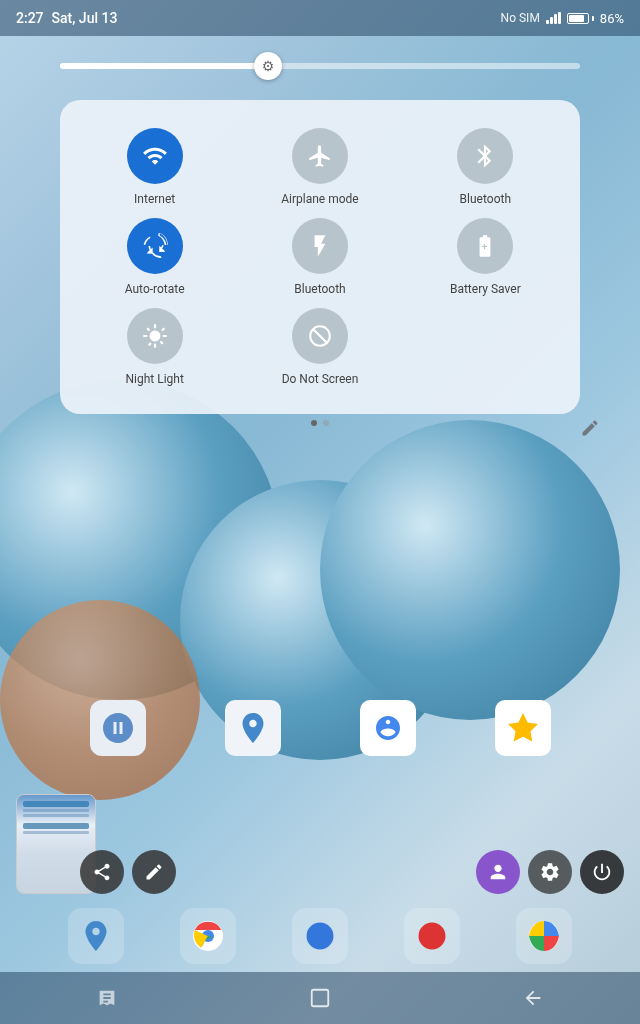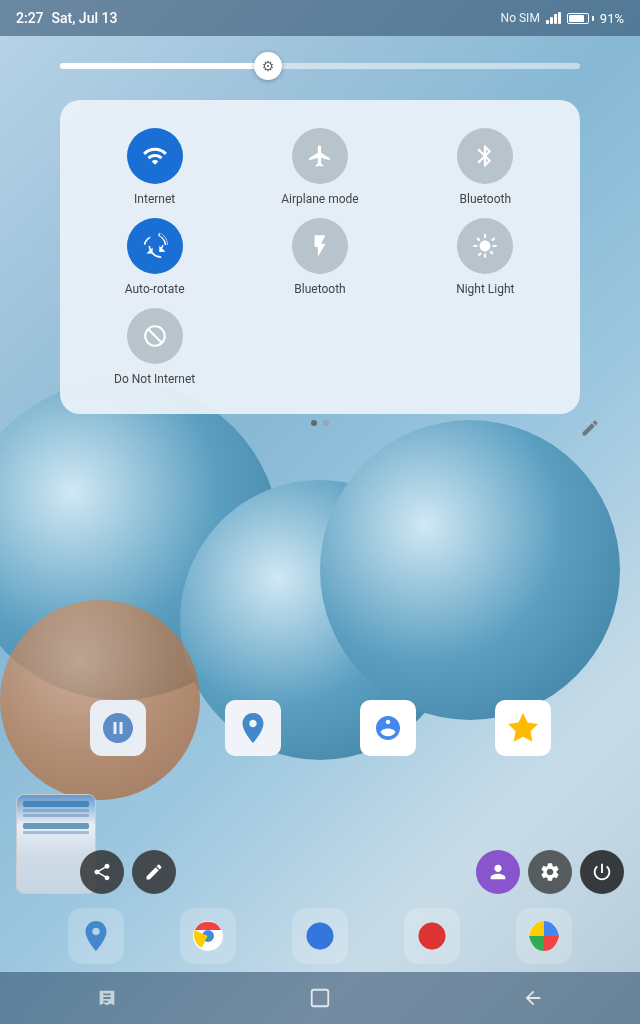"91%" span { text: 91% -> 86% }
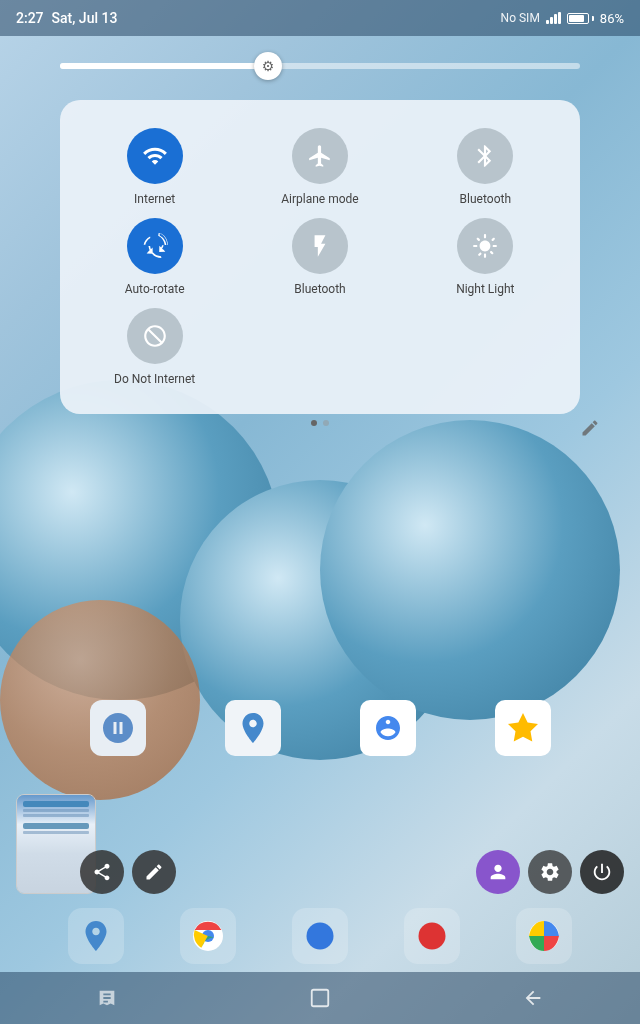"Battery Saver" div.qs-tile { html: none -> <div> <div> <svg> <path></path> </svg> </div> <span>Battery Saver</span> </div> }
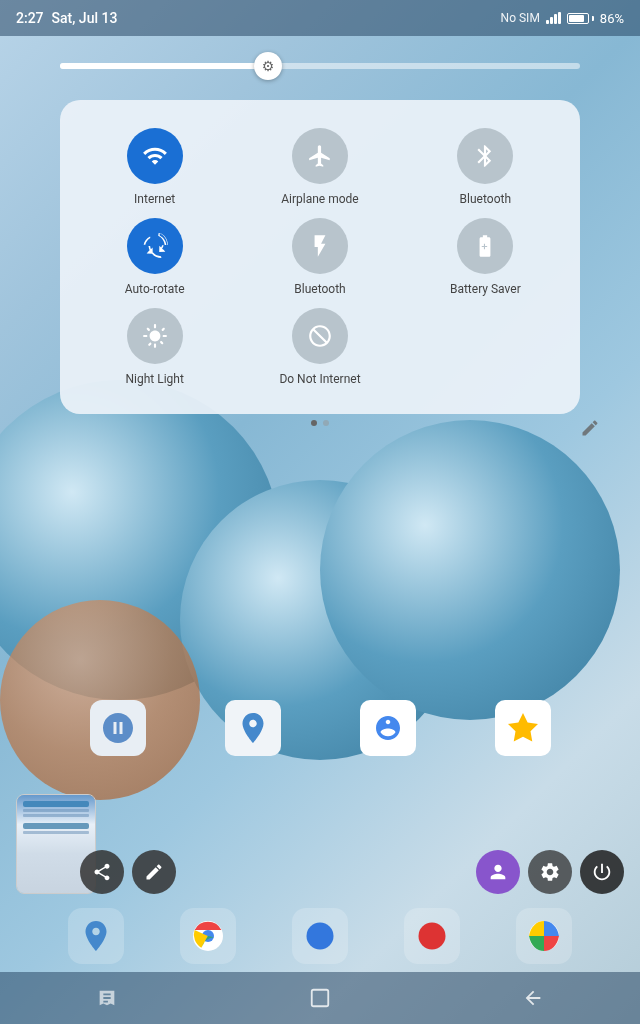"Do Not Internet" span.qs-label { text: Internet -> Screen }
